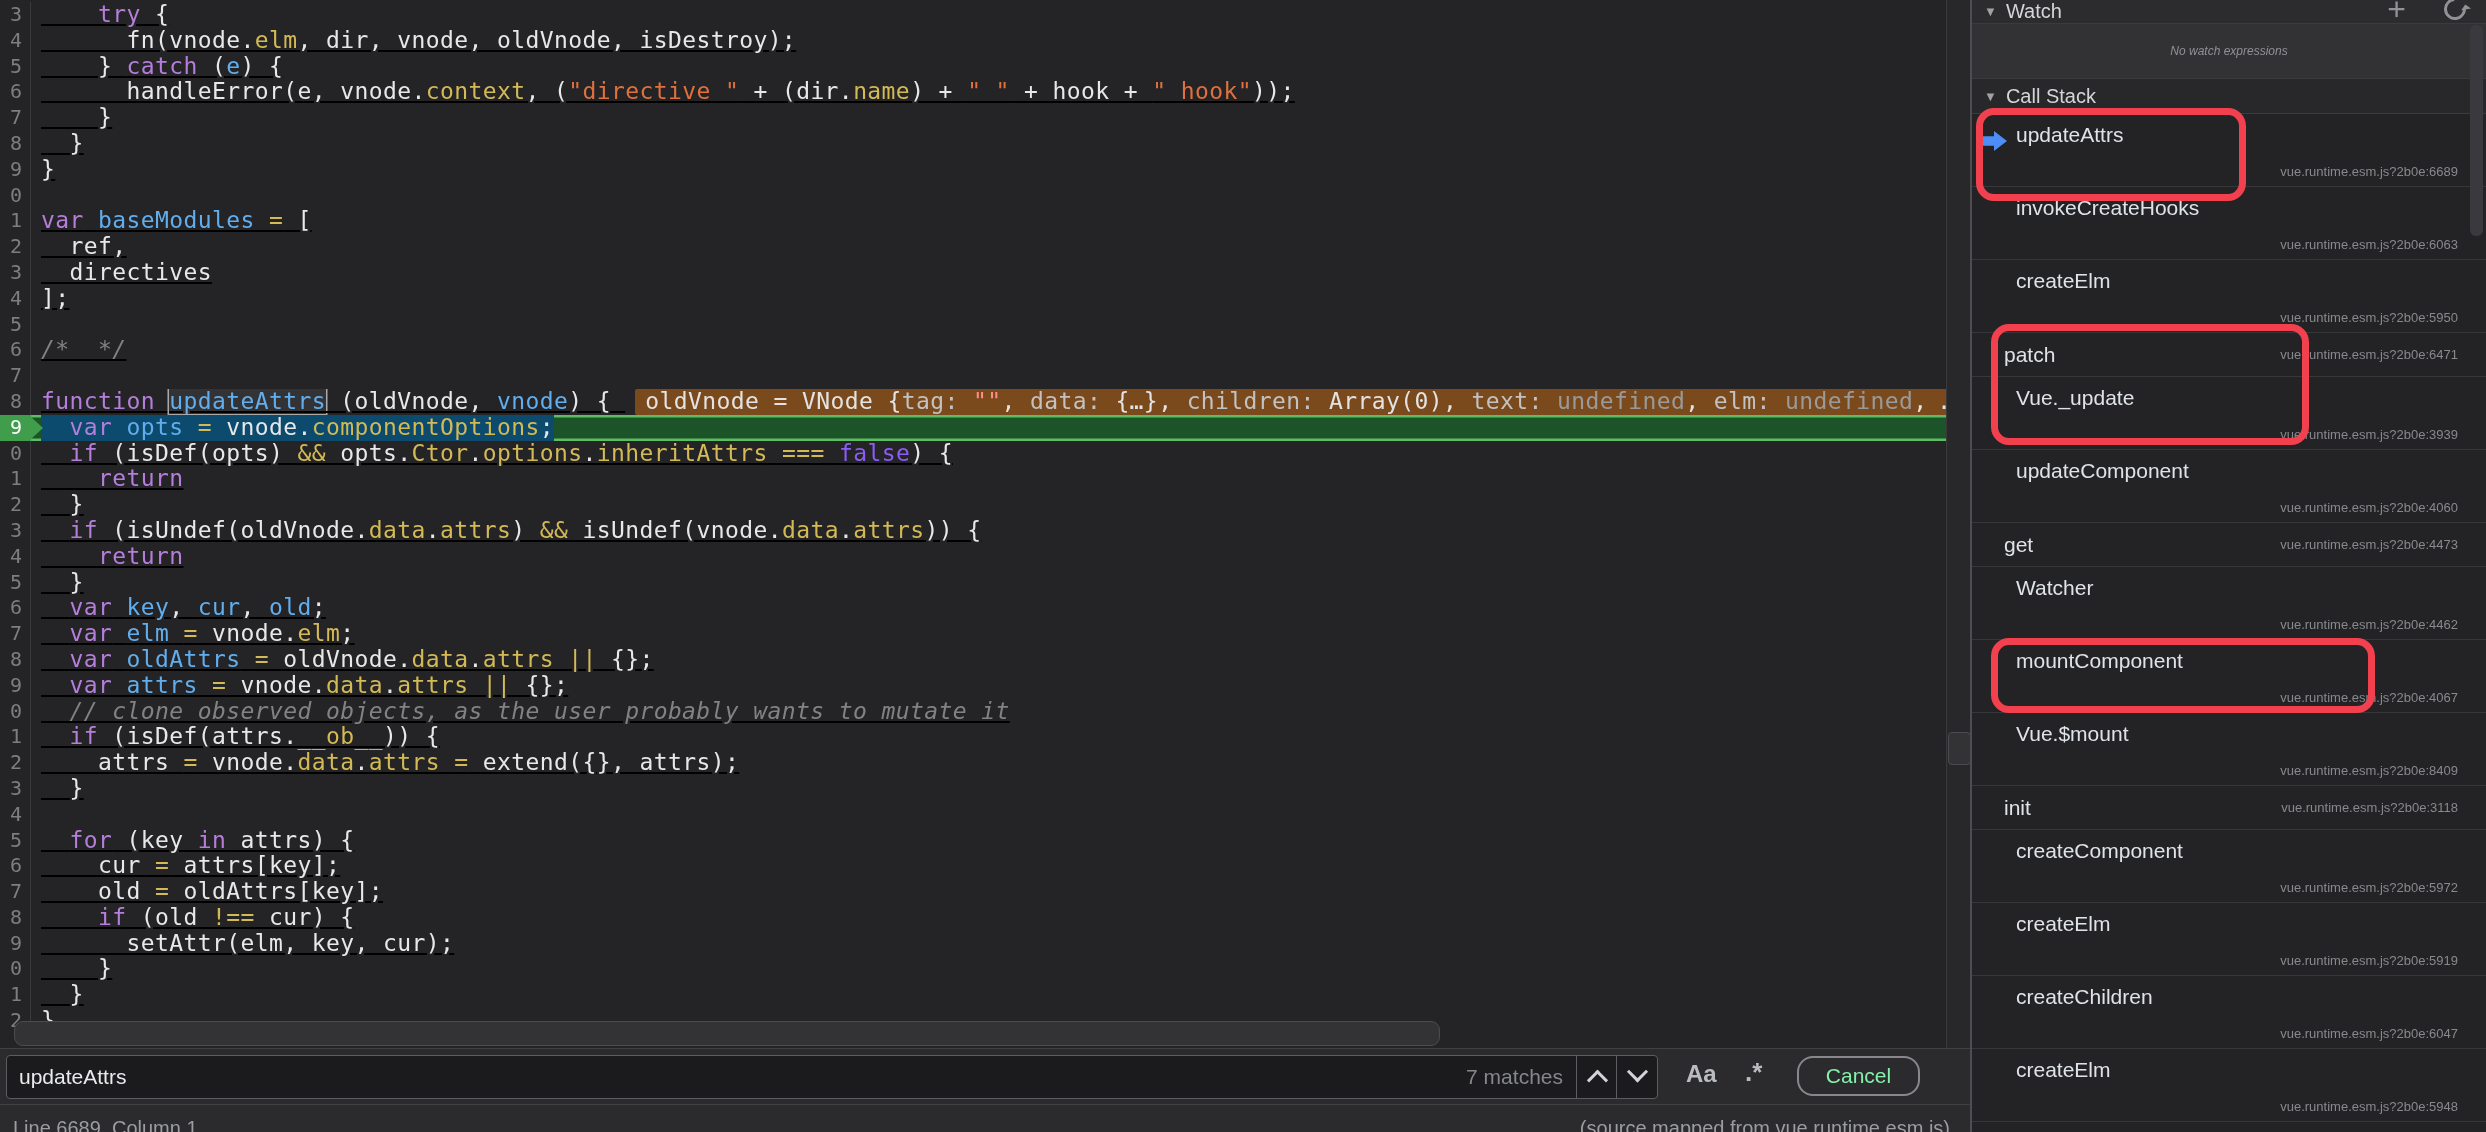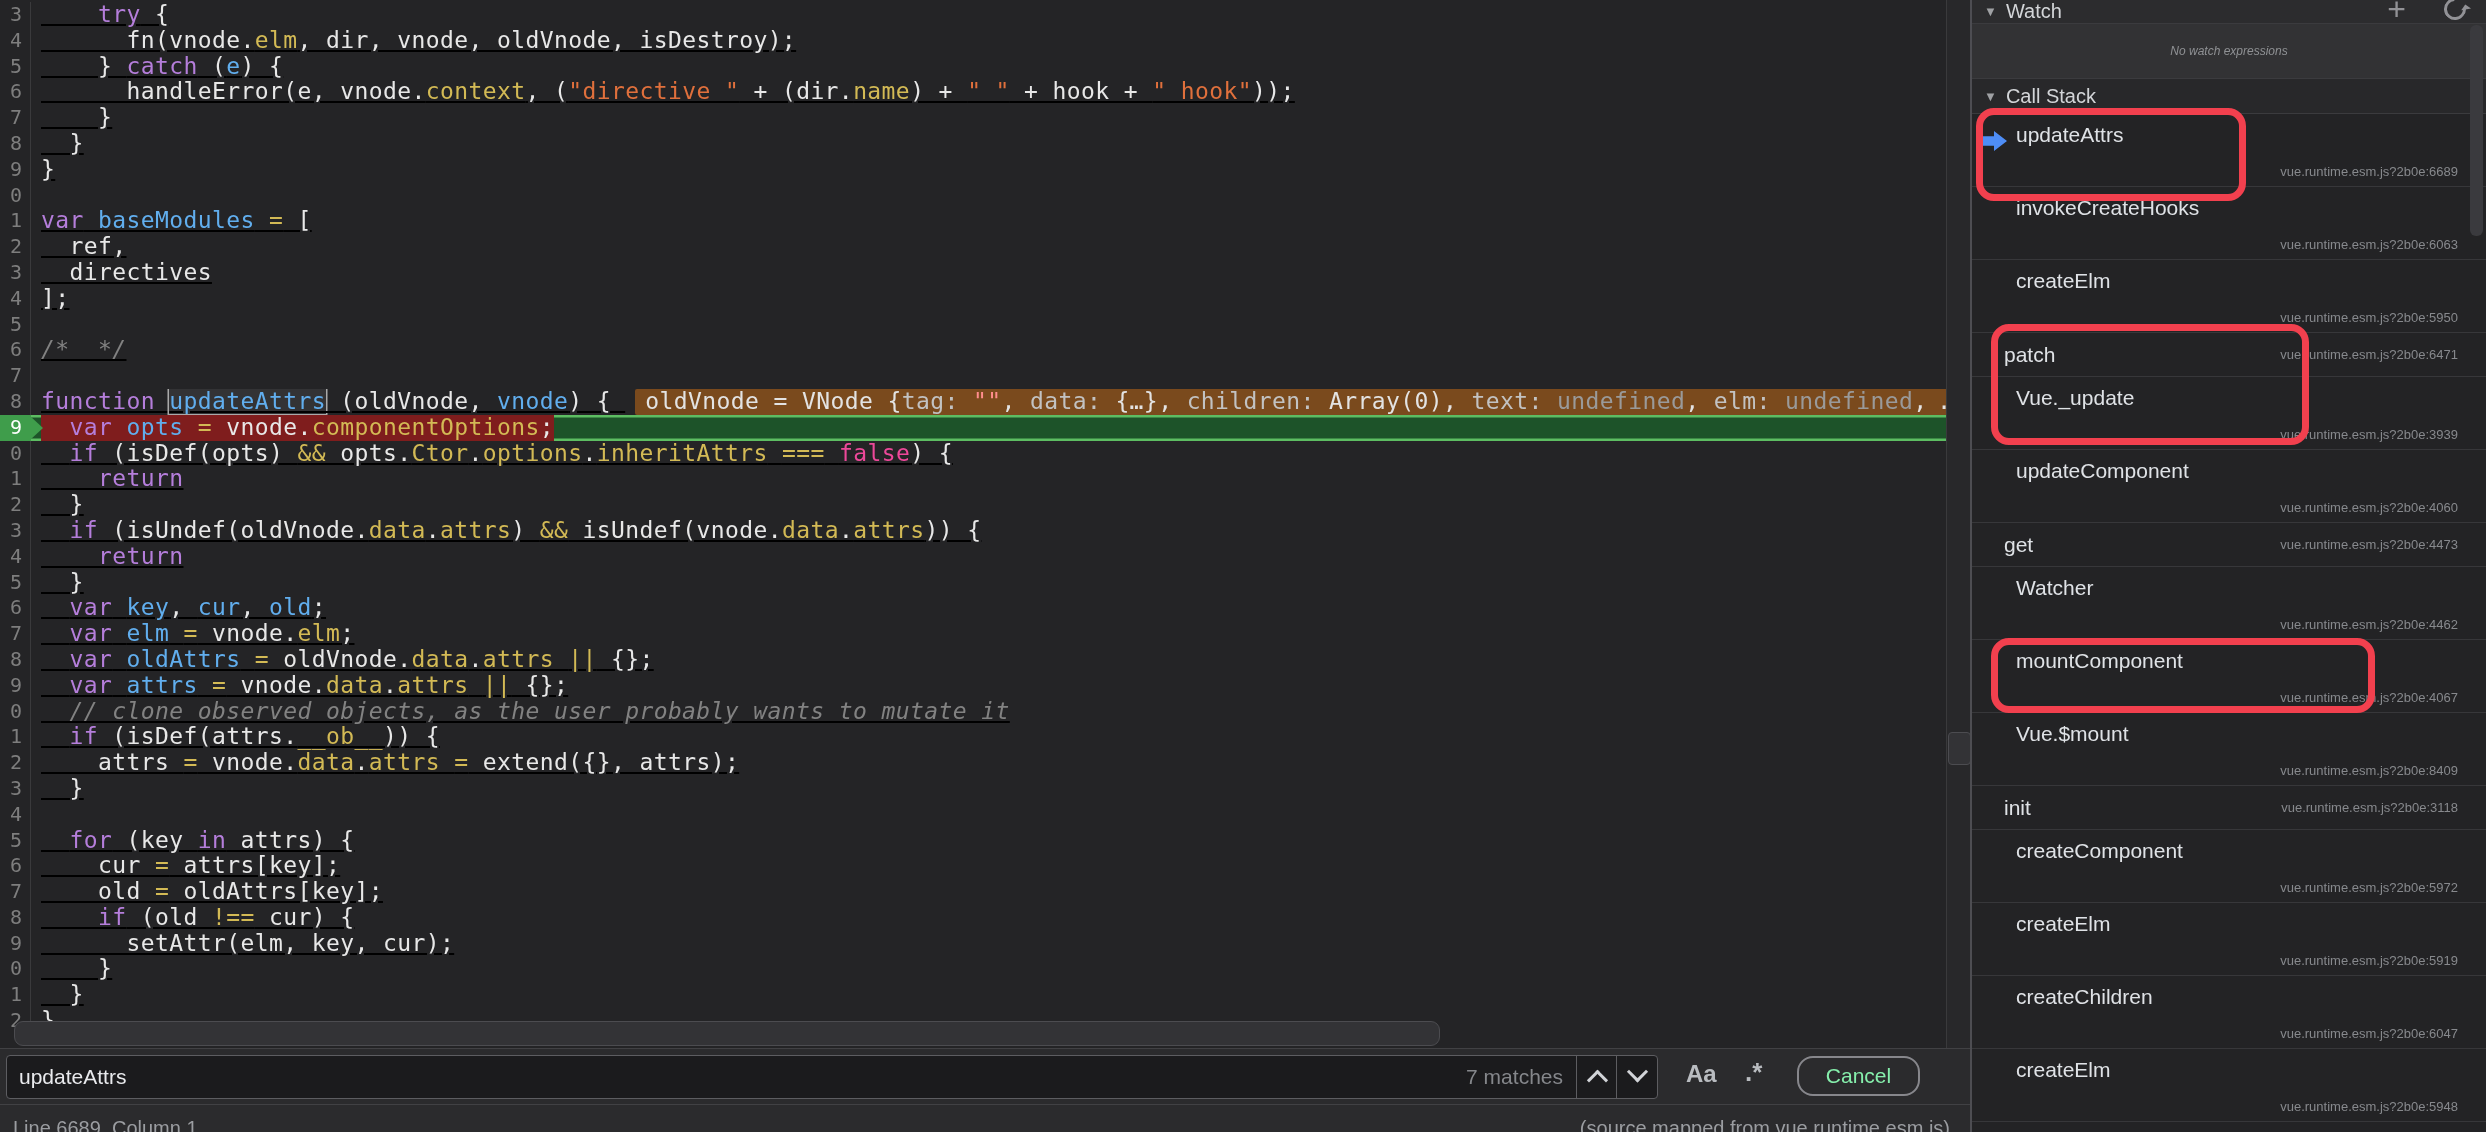"var opts = vnode.componentOptions;" .cur-in { background: #7f1d1d -> #0c4a6e }
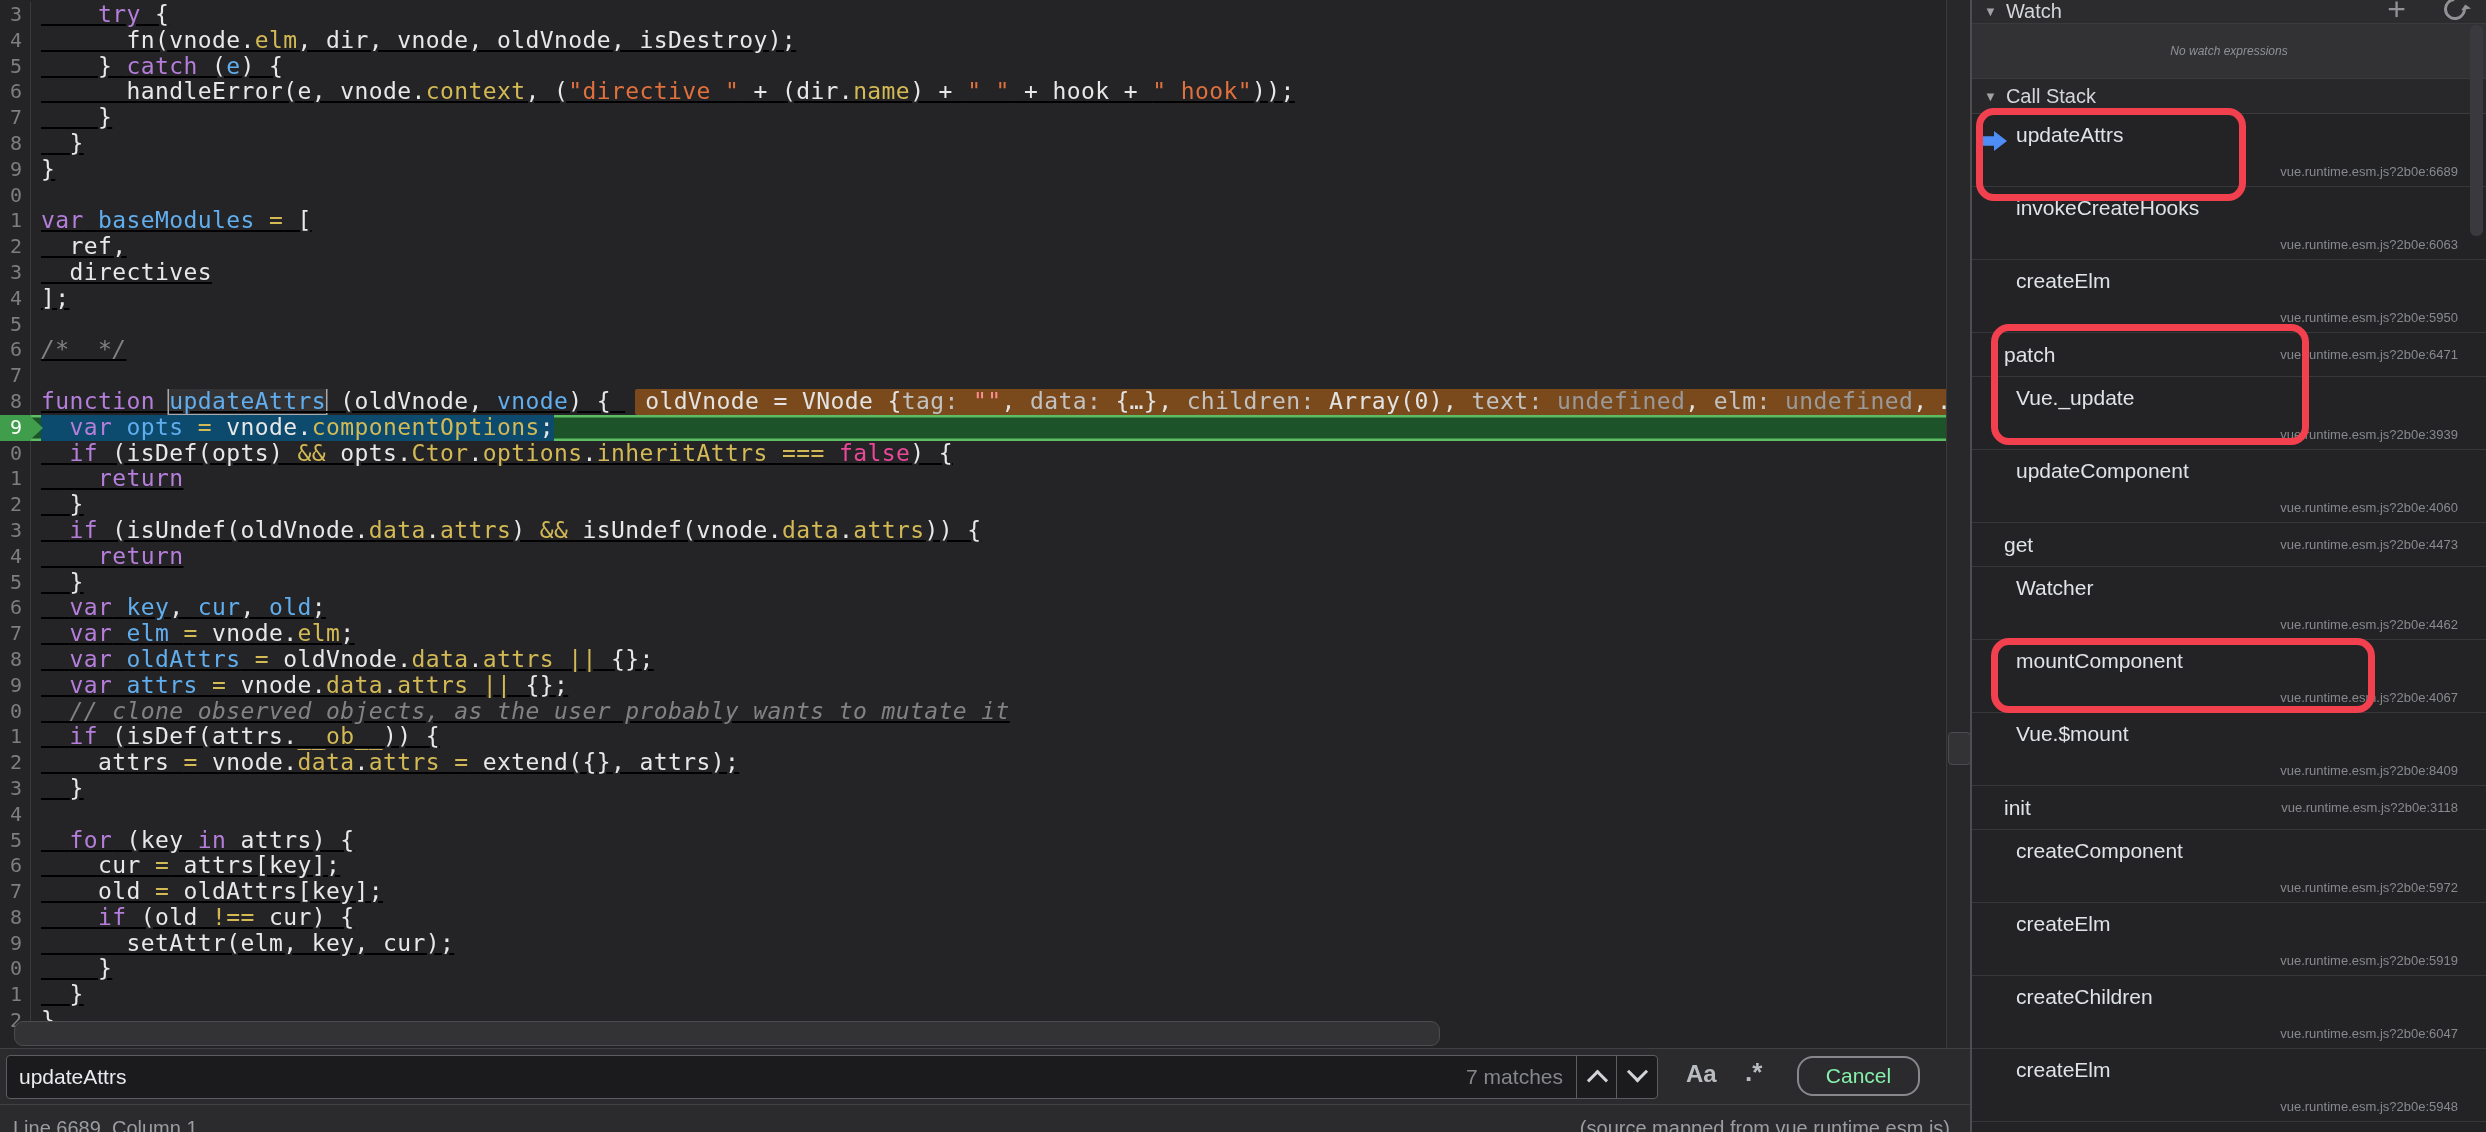"false" .gr { color: #ec4899 -> #8b5cf6 }
